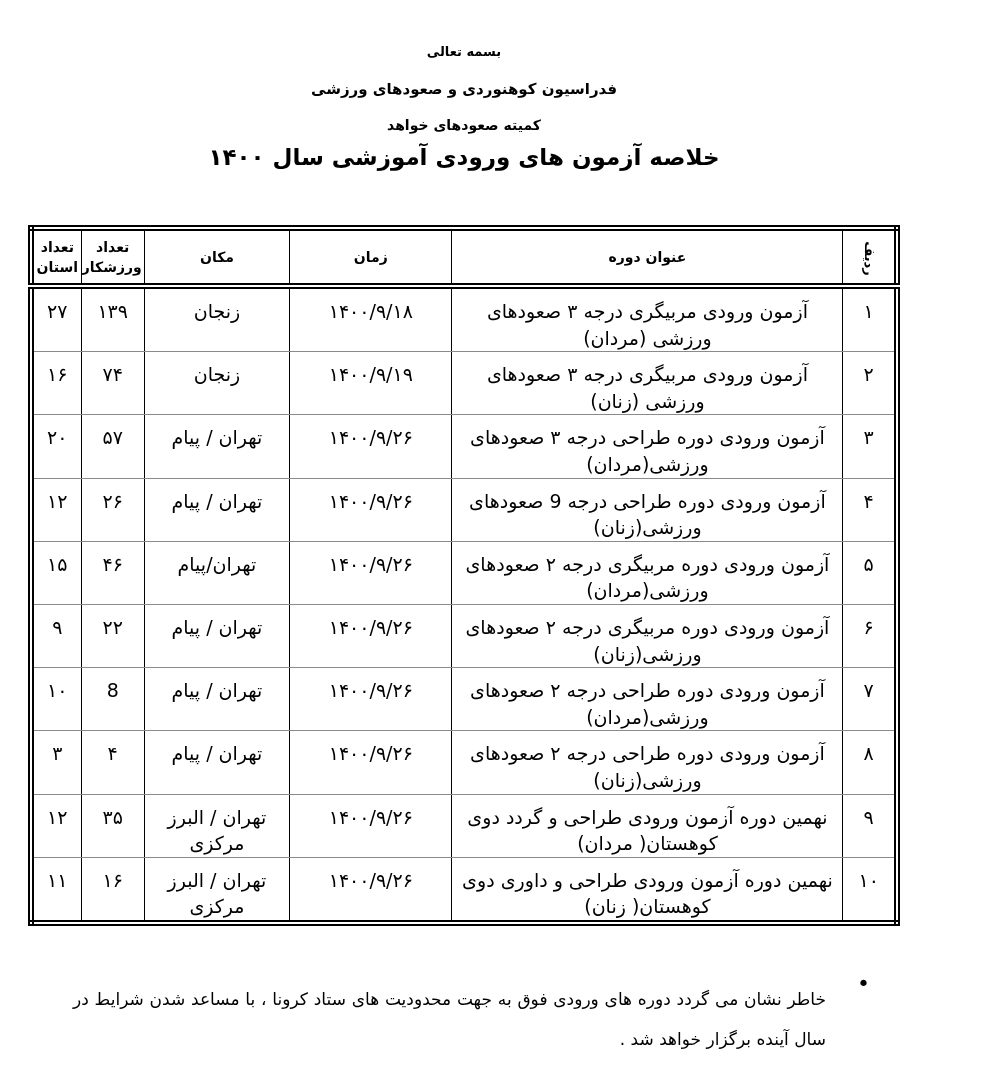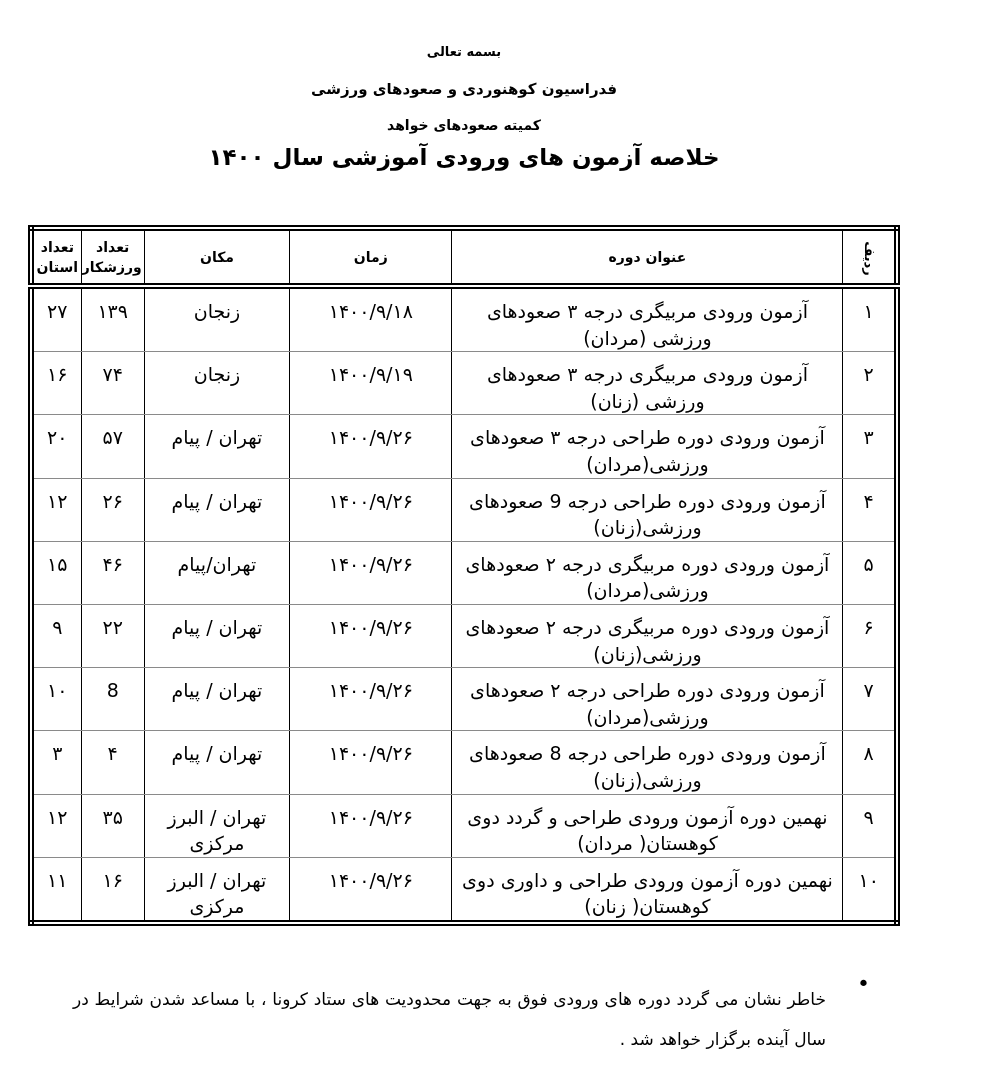"آزمون ورودی دوره طراحی درجه 8" td { text: 8 -> ۲ }
